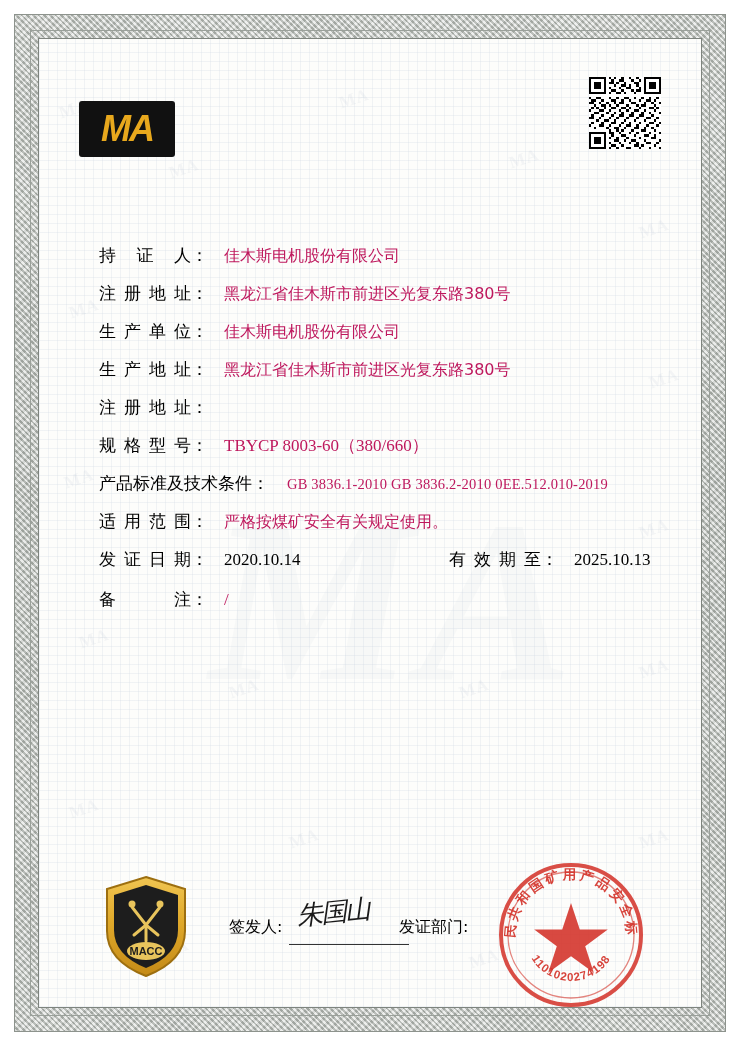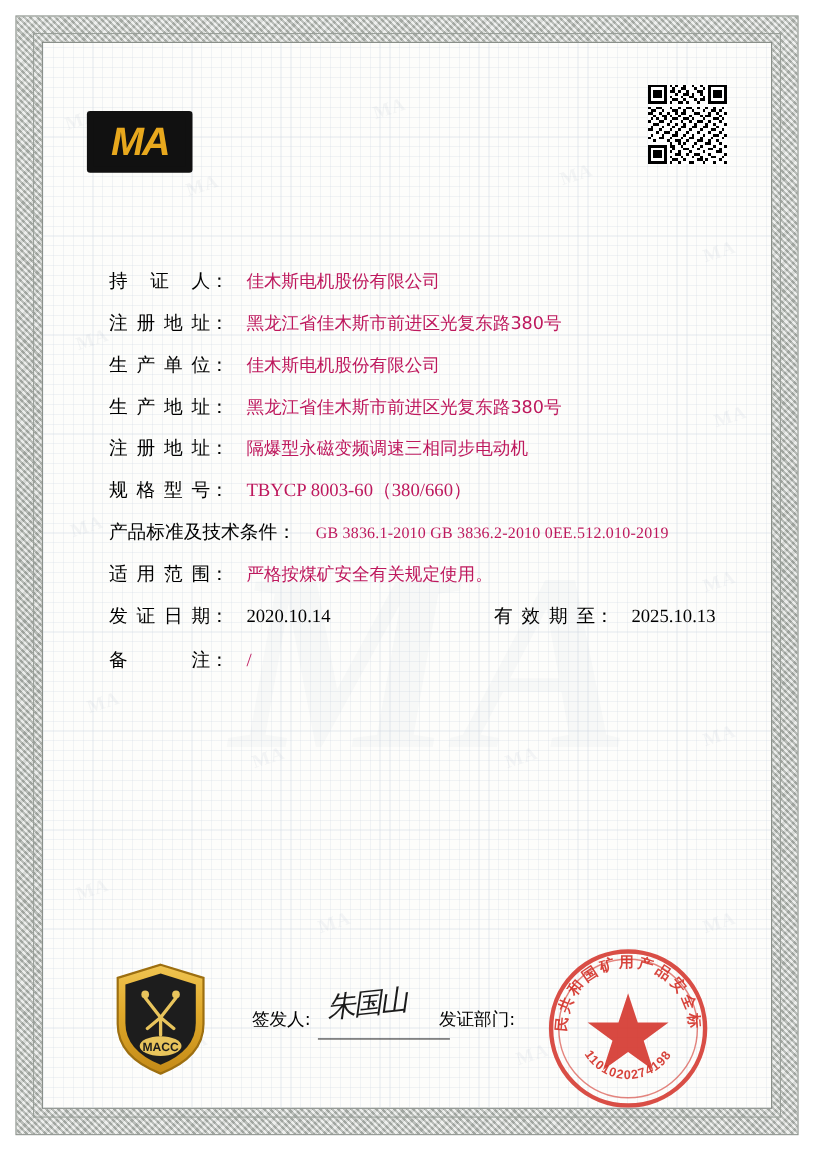"隔爆型永磁变频调速三相同步电动机" span.f-value { html: <span>隔爆型永磁变频调速三相同步电动机</span> -> none }
